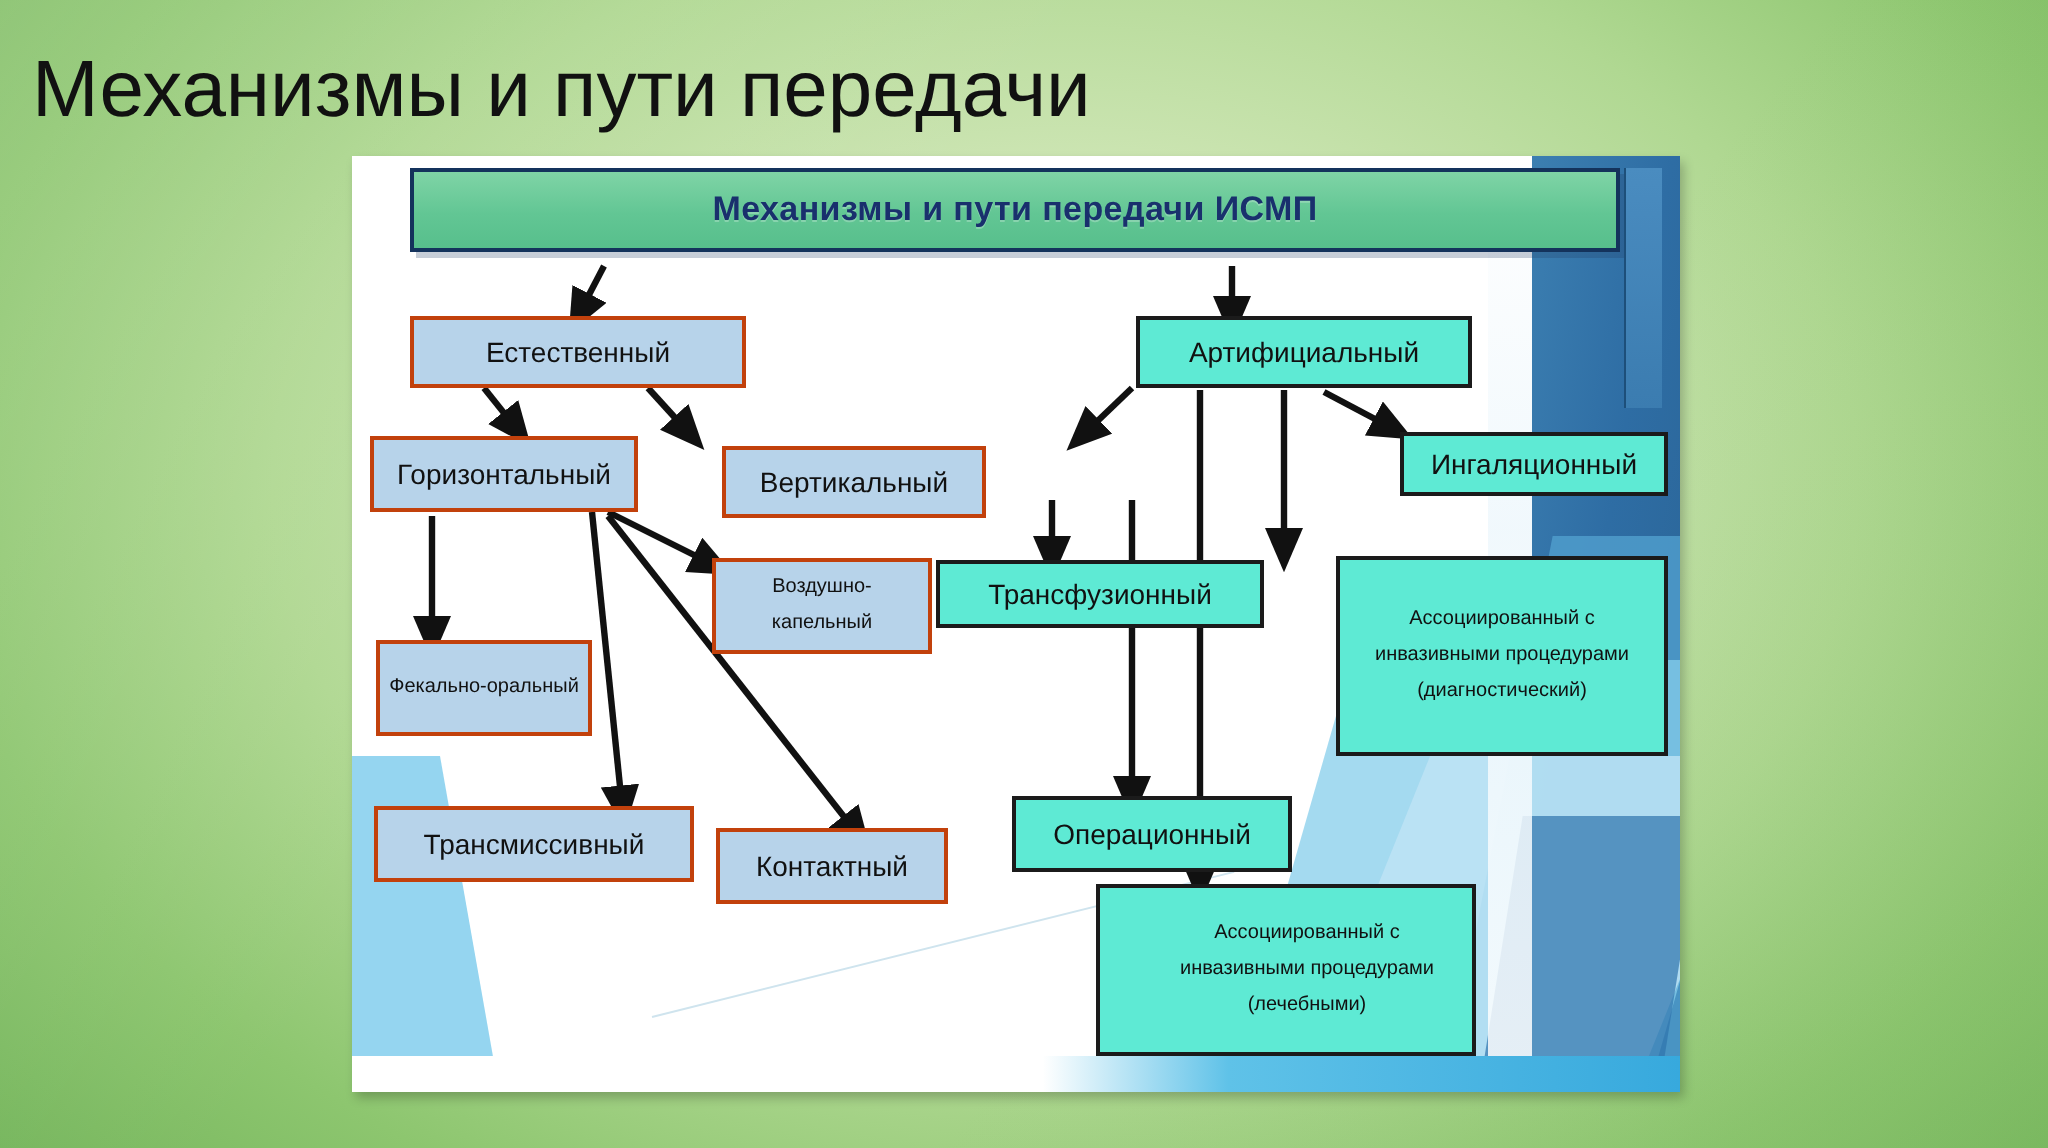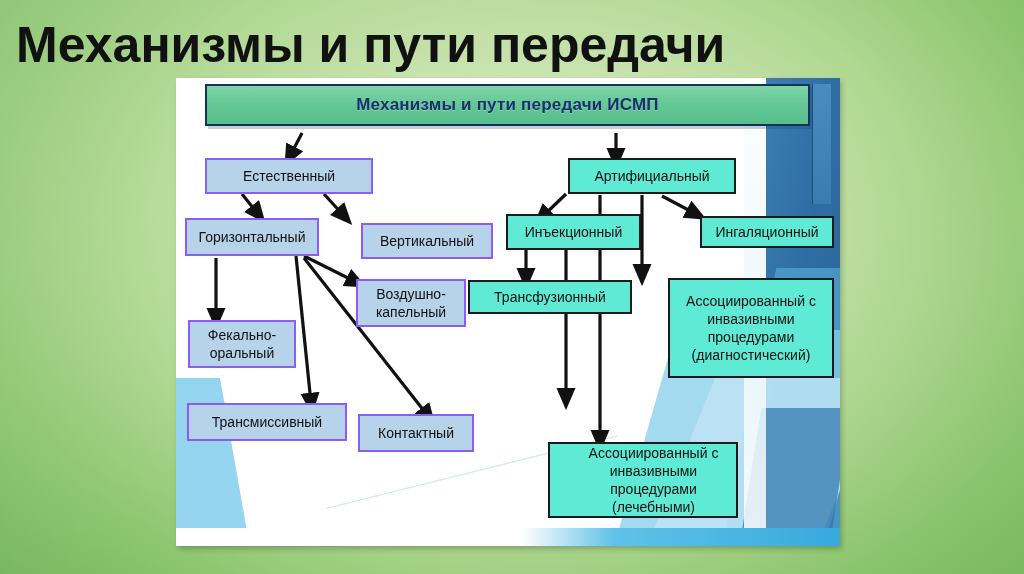"Механизмы и пути передачи" #page-title { font-size: 50px -> 40px; font-weight: 700 -> 400 }
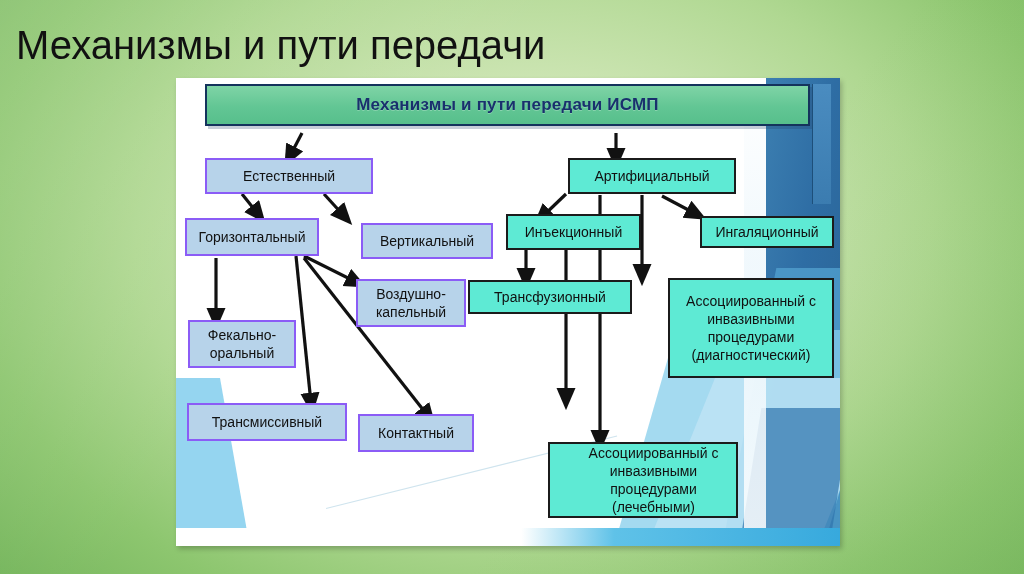"Естественный" .node { border: 2px solid #8b5cf6 -> 2px solid #c2410c }
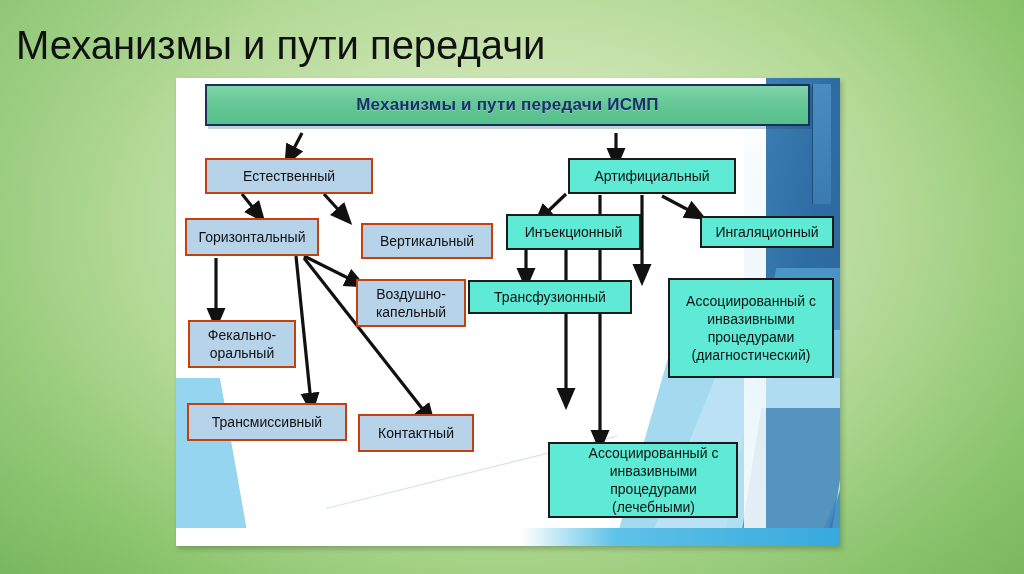"Инъекционный" div.node { html: <div> <span>Инъекционный</span> </div> -> none }
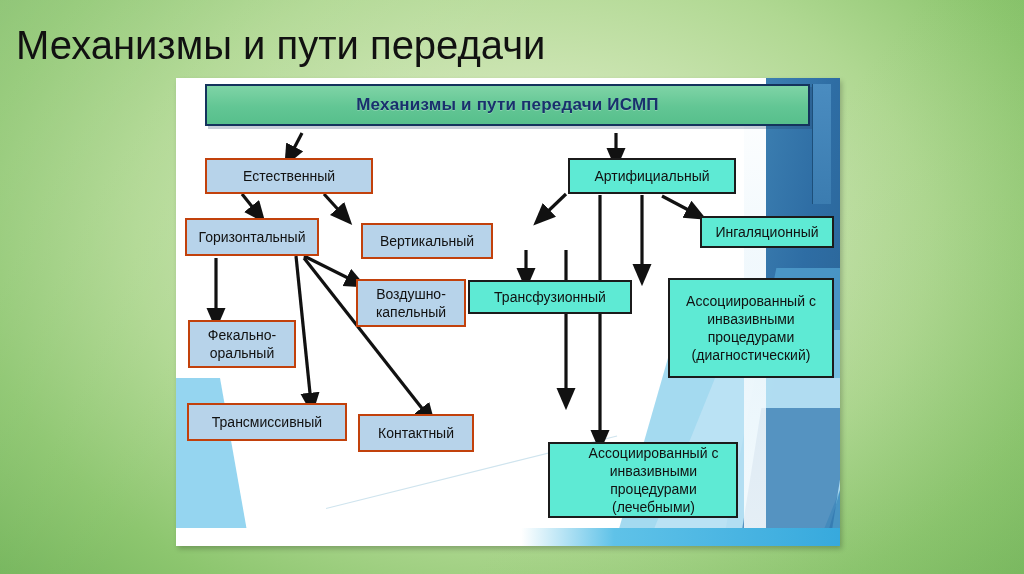"Воздушно-капельный" .node.multi { font-size: 14px -> 10px }
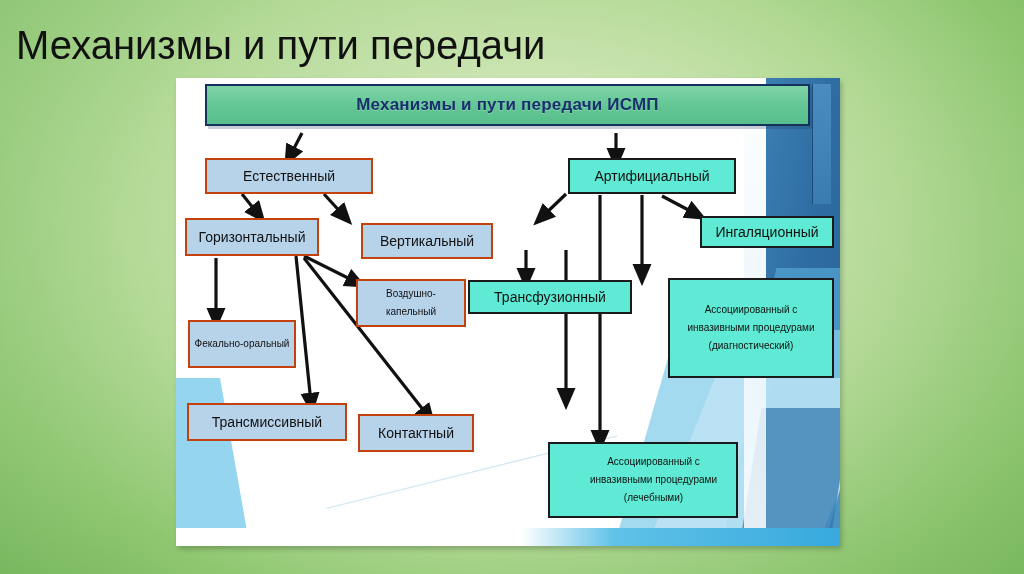"Операционный" div.node { html: none -> <div> <span>Операционный</span> </div> }
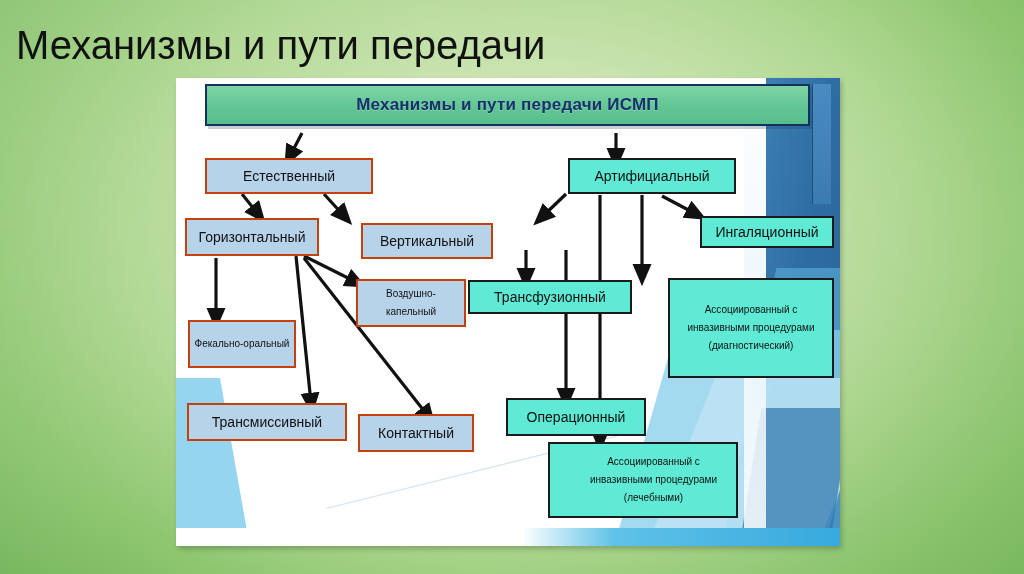"Ассоциированный с инвазивными процедурами (лечебными)" div.node { height: 76px -> 86px }
